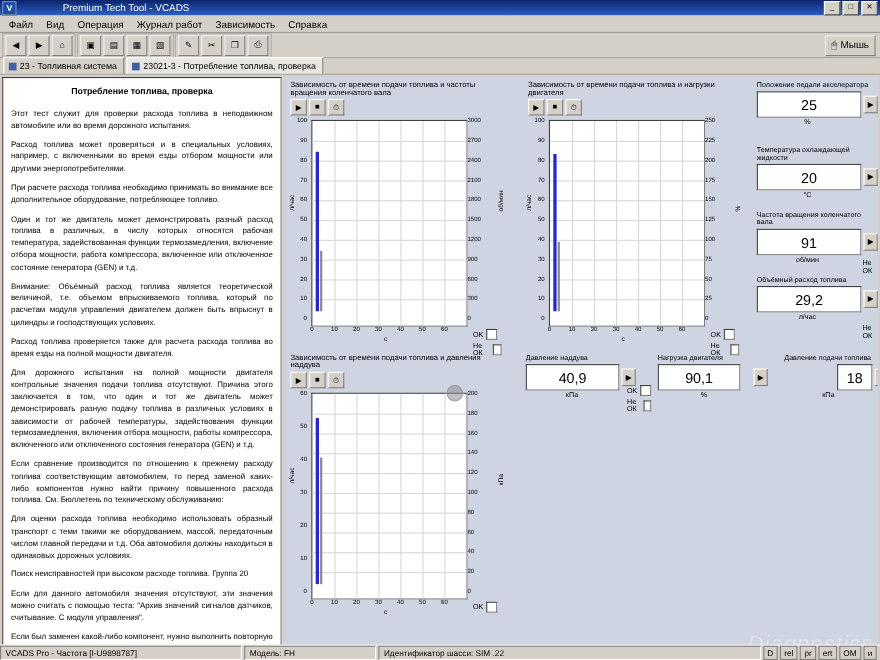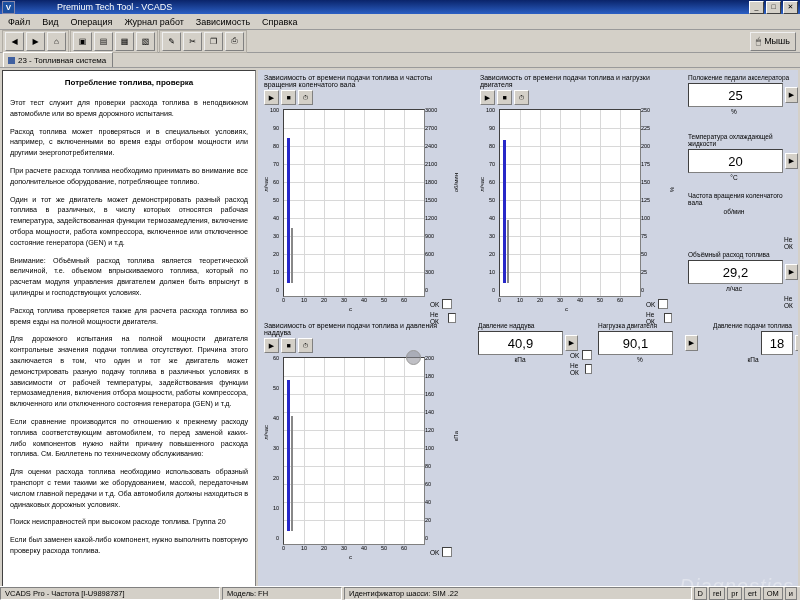"23021-3 - Потребление топлива, проверка" div.tab { html: none -> <div> <span></span> <span>23021-3 - Потребление топлива, проверка</span> </div> }
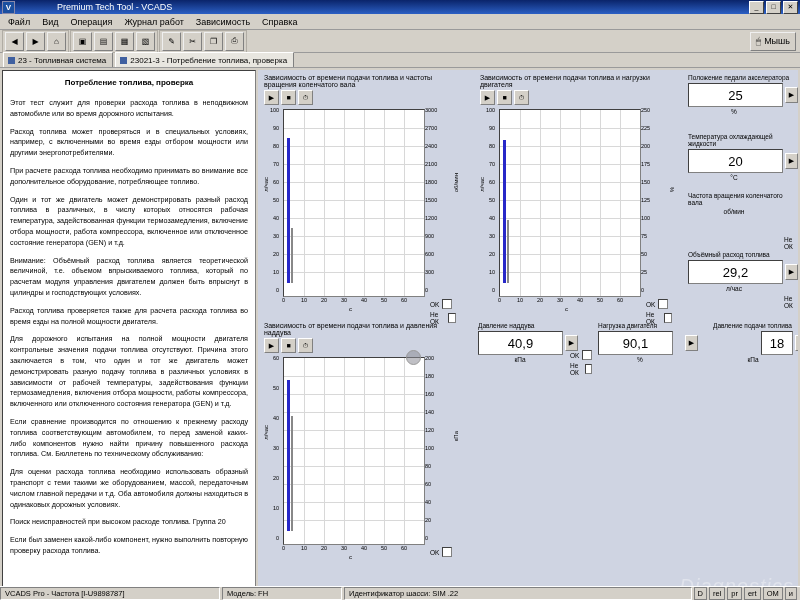"91" div { html: none -> <div> <div>91</div> <div>▶</div> </div> }
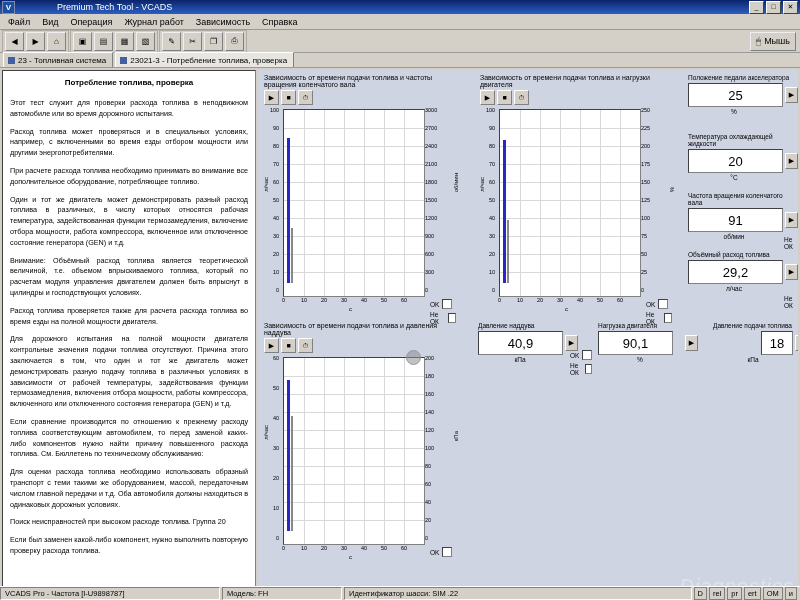"Если для данного автомобиля значения" p { html: none -> <p>Если для данного автомобиля значения отсутствуют, эти значения можно считать с помощью теста: "Архив значений сигналов датчиков, считывание. С модуля управления".</p> }
